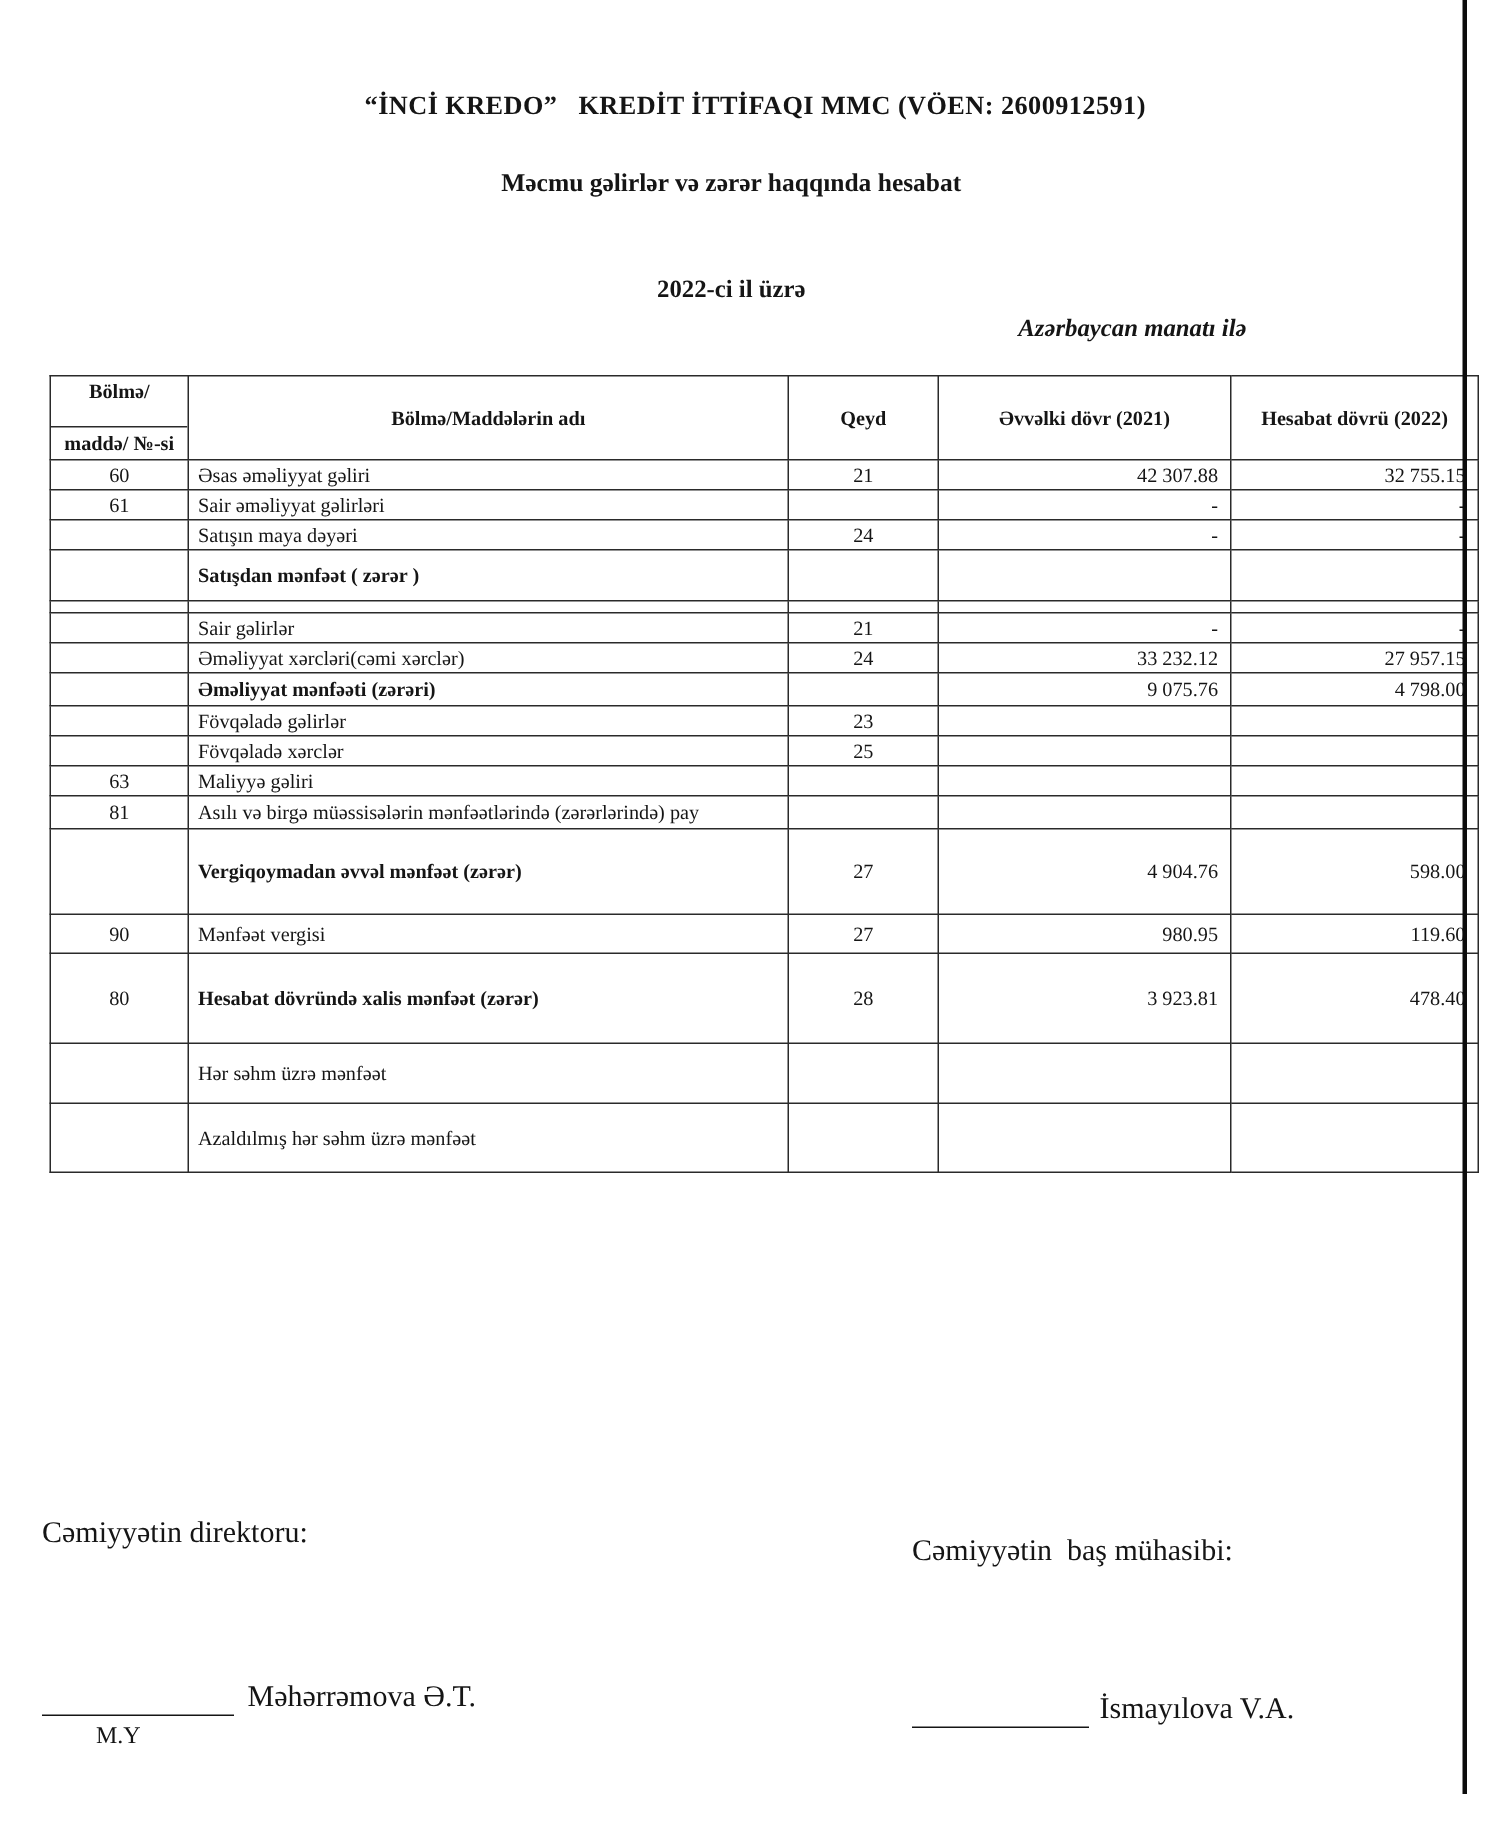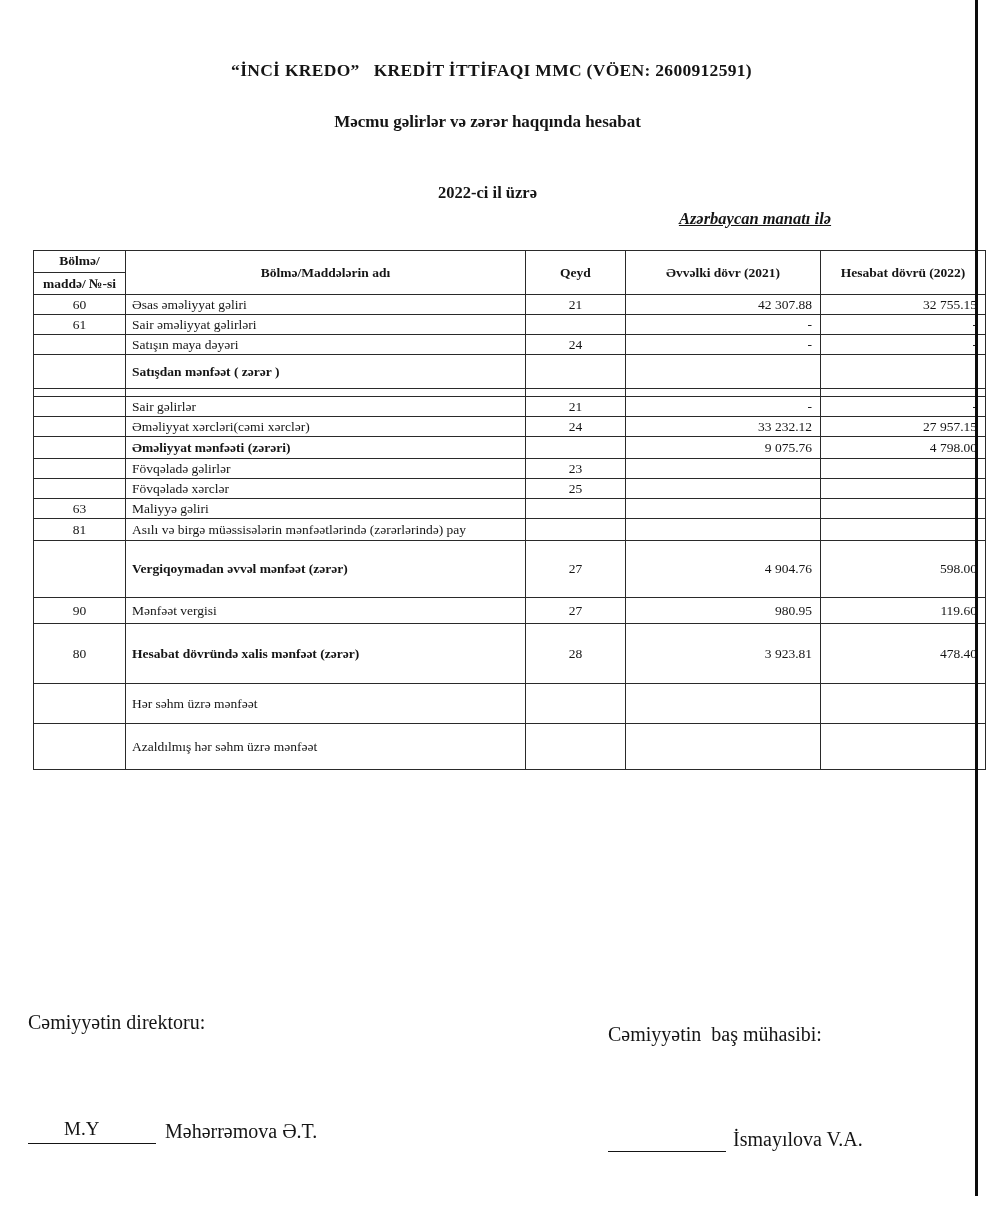"“İNCİ KREDO” KREDİT İTTİFAQI MMC" .doc-title { left: 4px -> 16px }
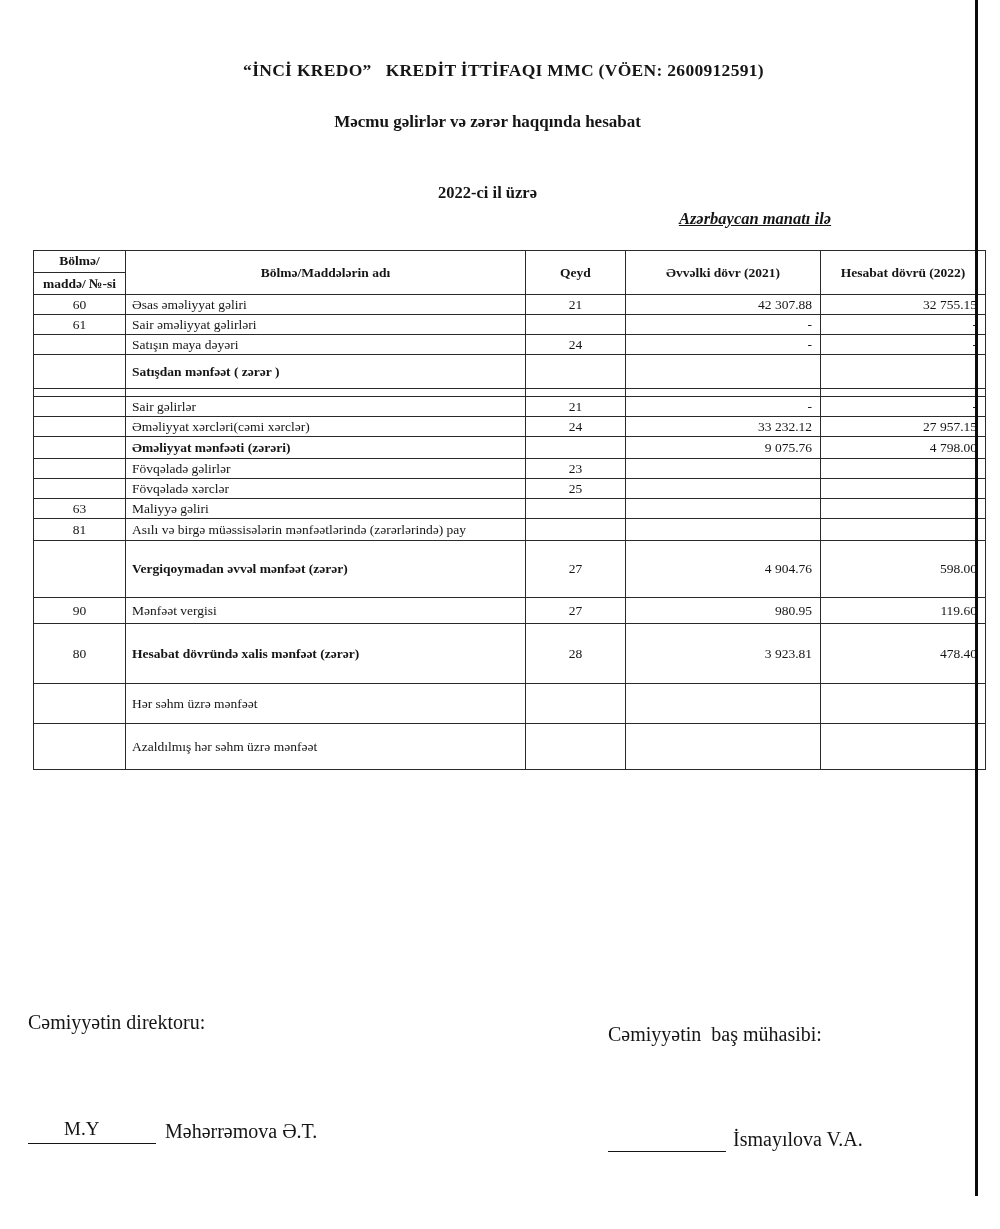"Azərbaycan manatı ilə" .currency-note { text-decoration: underline -> none }
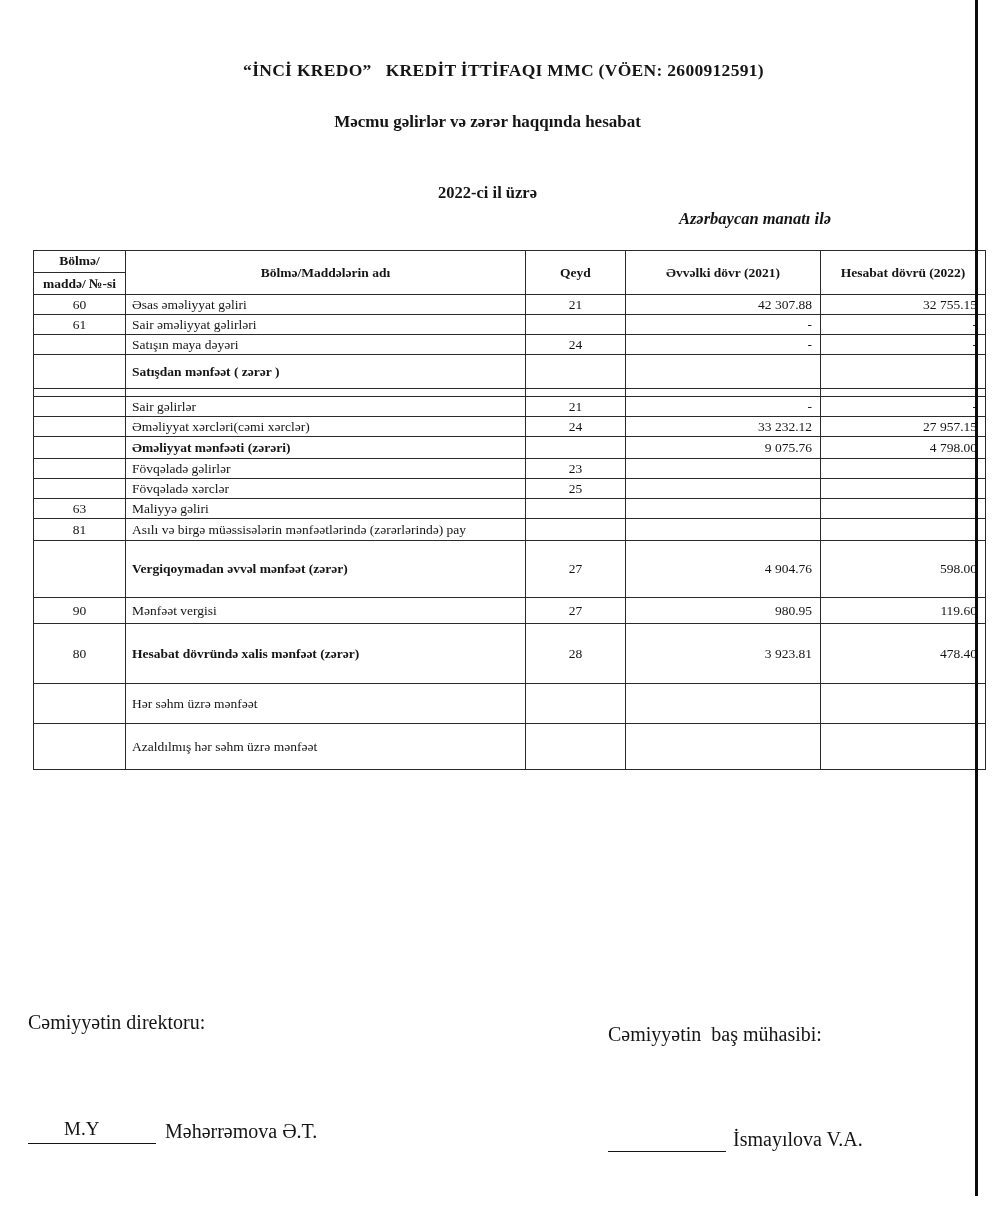"Bölmə/" .hl1 { padding-bottom: 3px -> 15px }
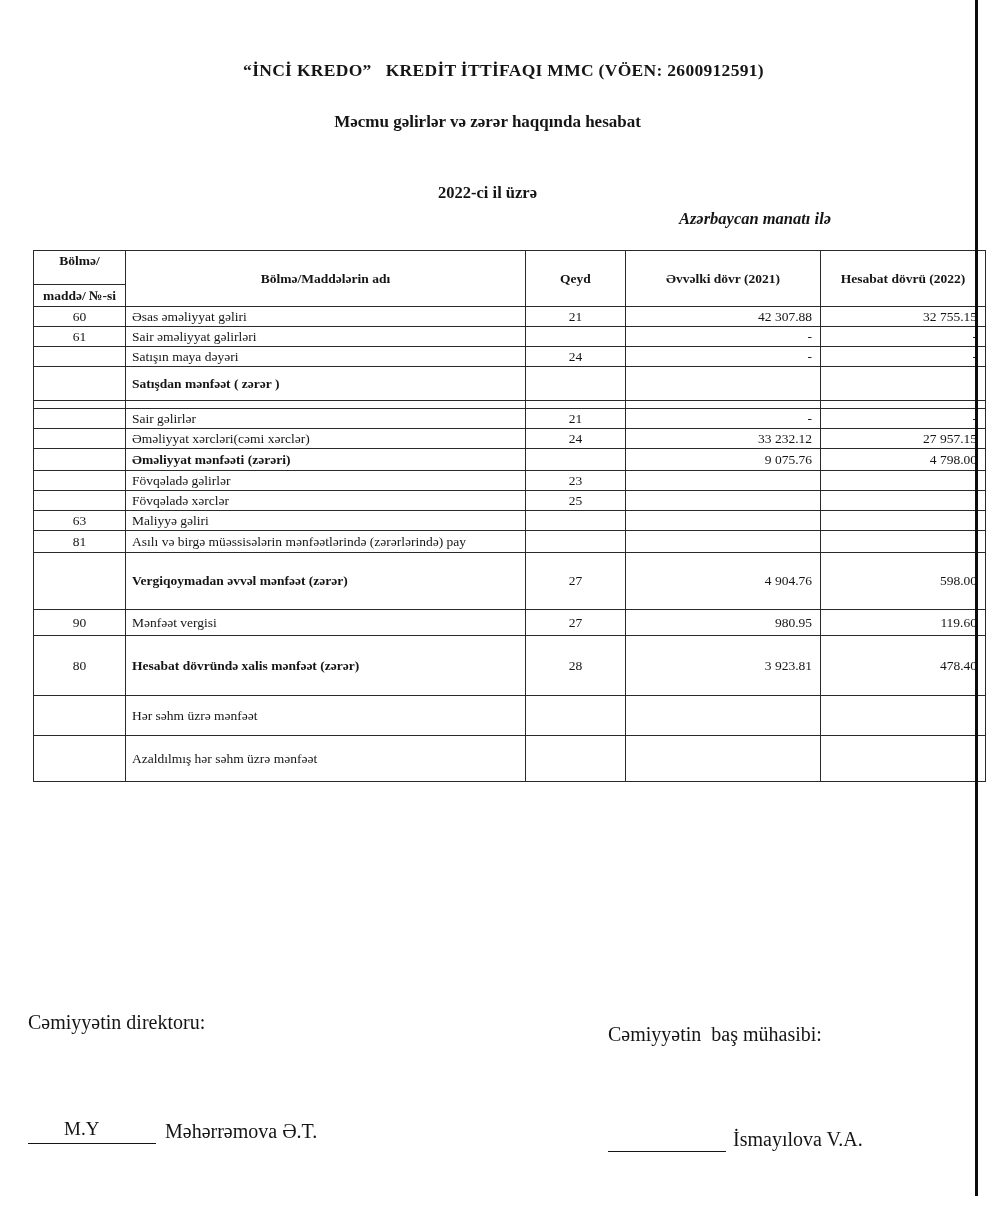"M.Y" .seal-mark { font-size: 19px -> 16px; top: 1118px -> 1149px }
